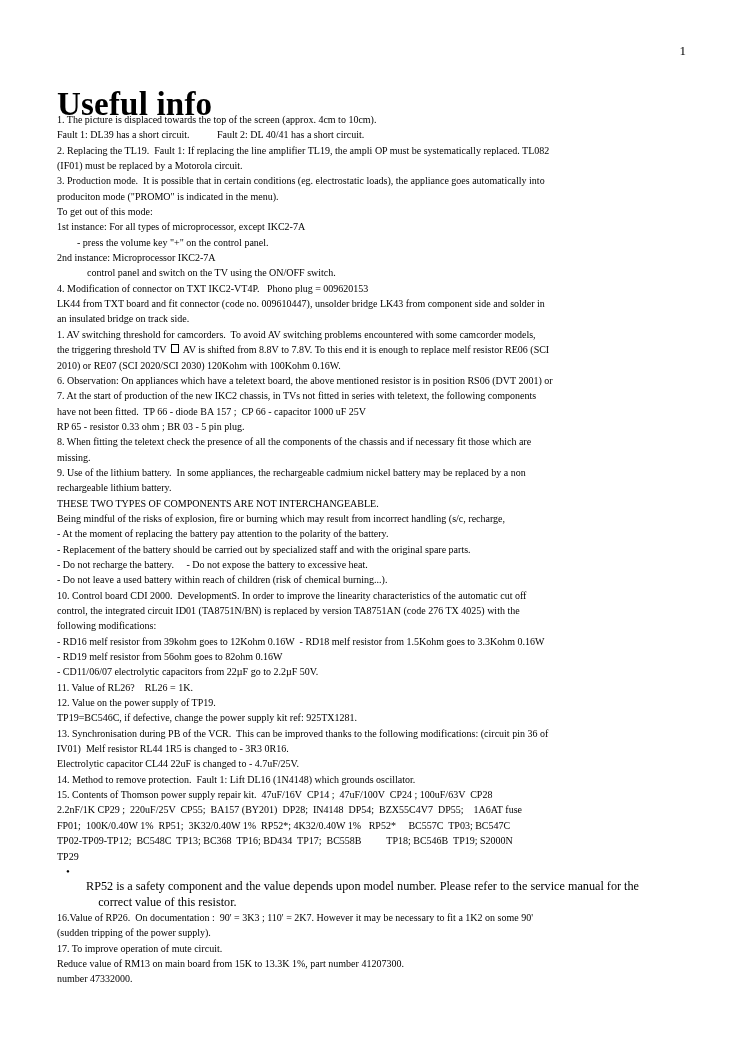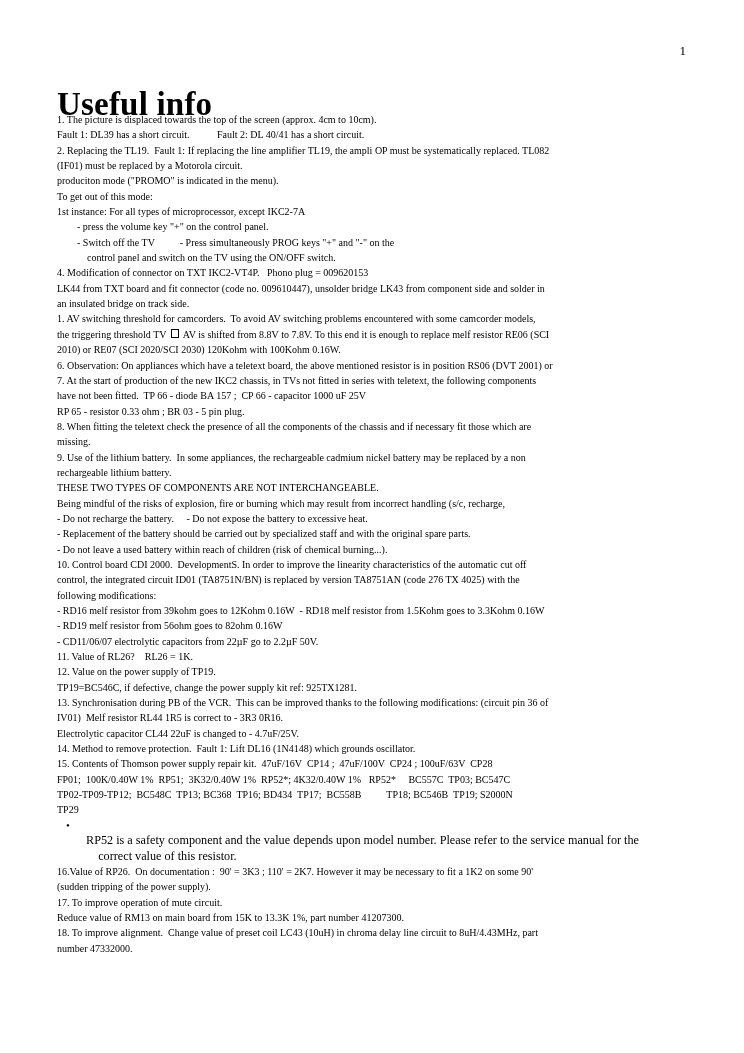"3. Production mode. It is" div.ln { html: none -> <div>3. Production mode. It is possible that in certain conditions (eg. electrostatic loads), the appliance goes automatically into</div> }
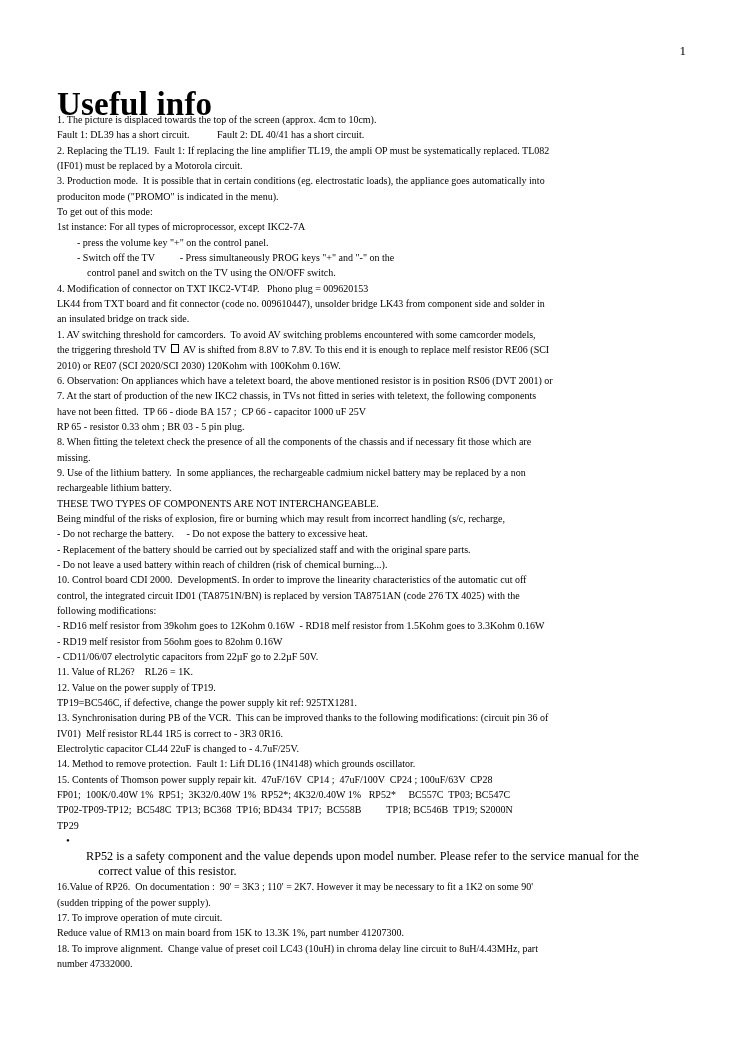"2nd instance: Microprocessor IKC2-7A" div.ln { html: none -> <div>2nd instance: Microprocessor IKC2-7A</div> }
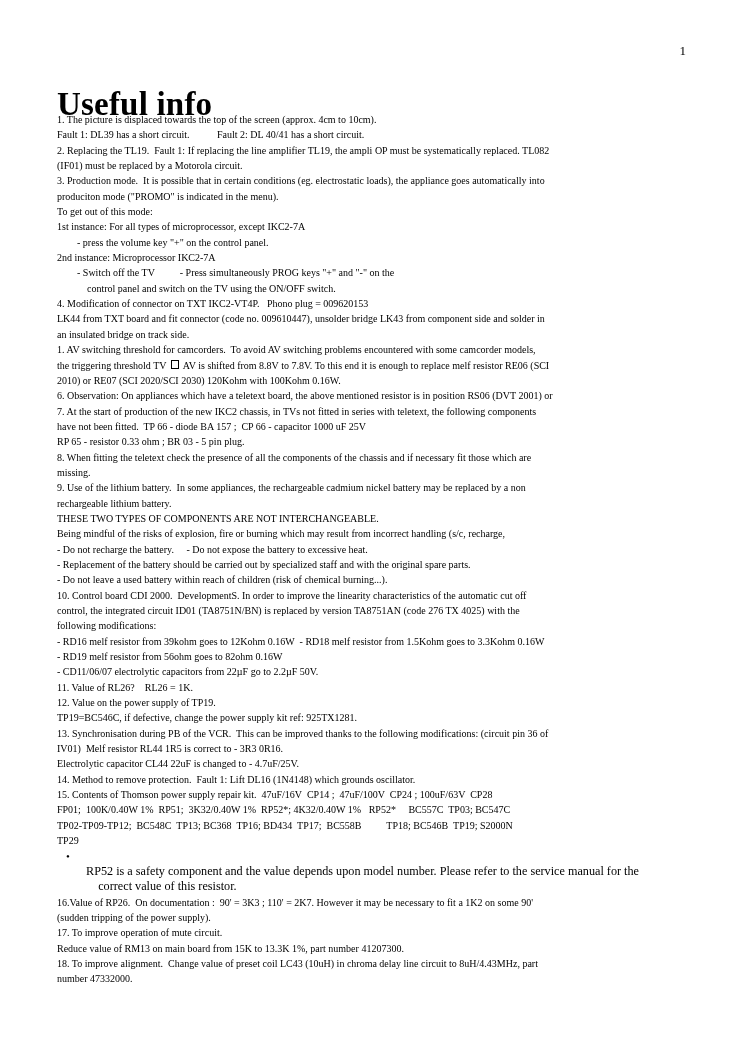"- Switch off the TV" div.ln { html: <div> - Switch off the TV - Press simultaneously PROG keys "+" and "-" on the</div> -> none }
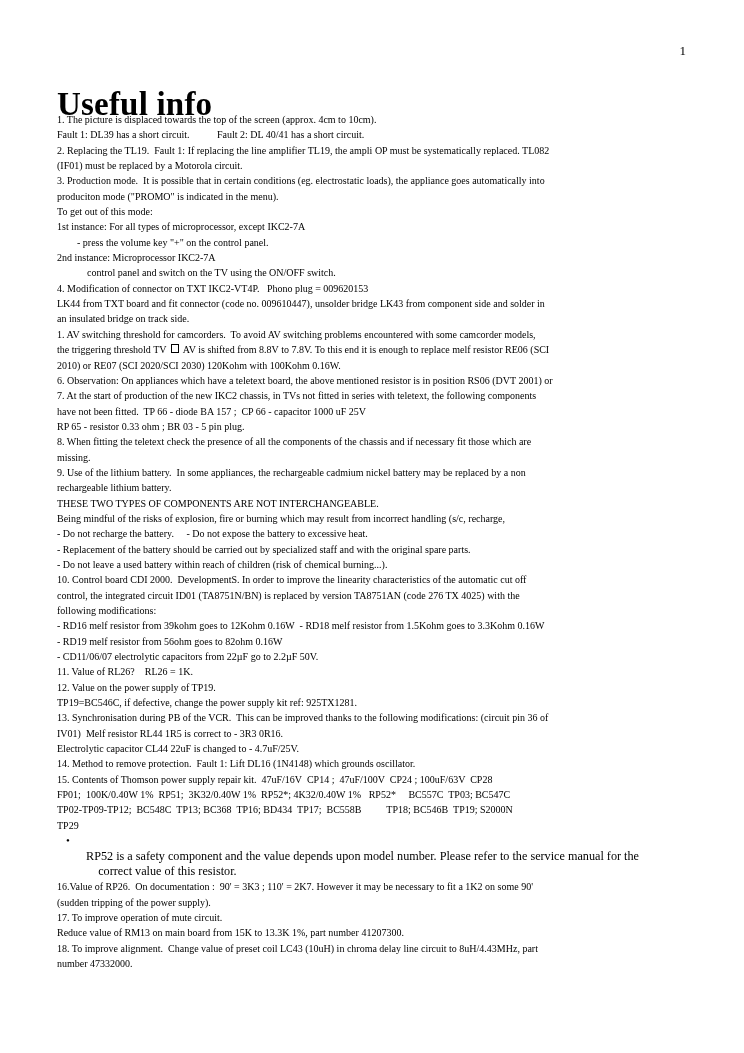"- At the moment of" div.ln { html: none -> <div>- At the moment of replacing the battery pay attention to the polarity of the battery.</div> }
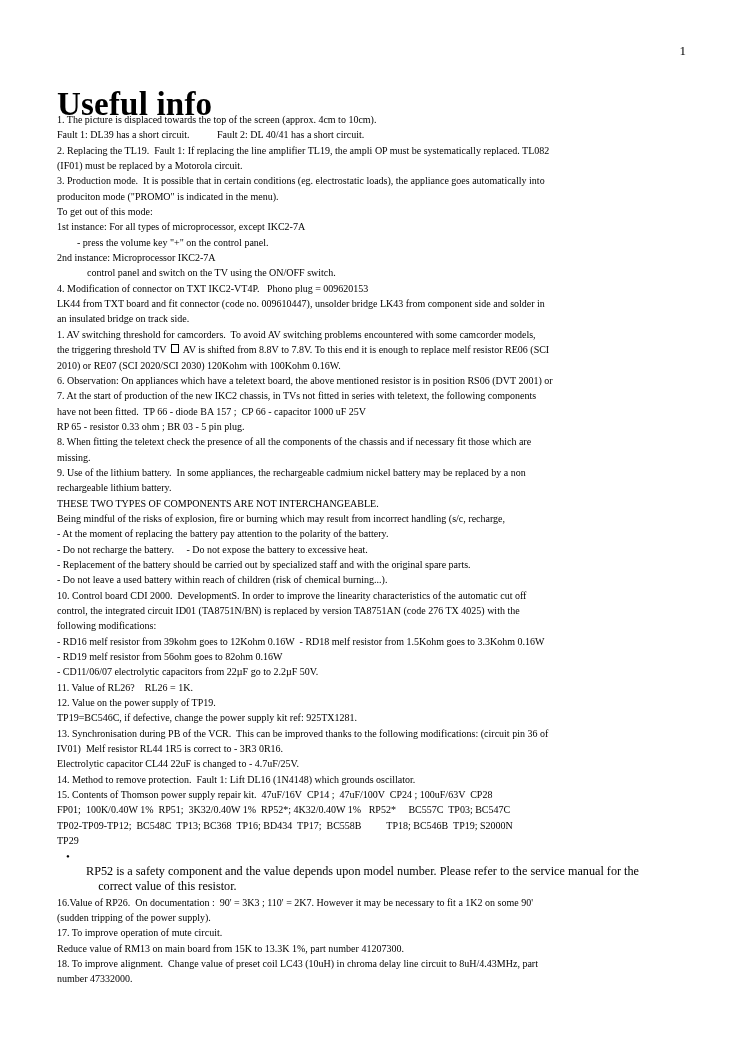"- Do not recharge the" div.ln { order: before "- Replacement of the battery" -> after "- Replacement of the battery" }
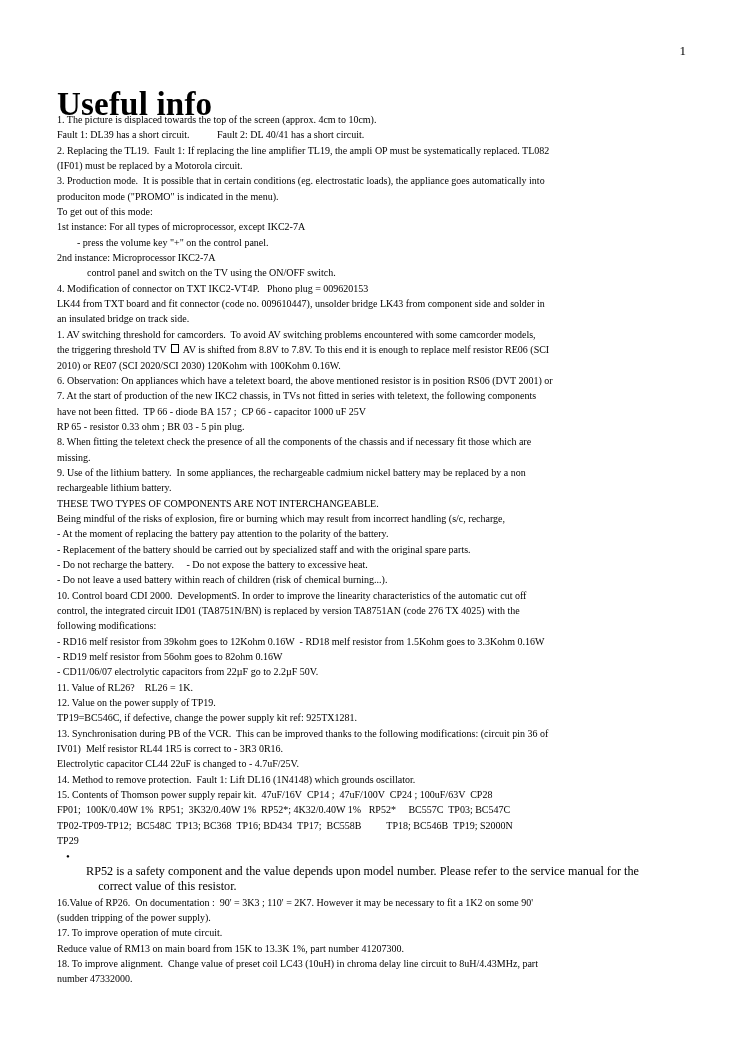"IV01) Melf resistor RL44 1R5" div.ln { text: correct -> changed }
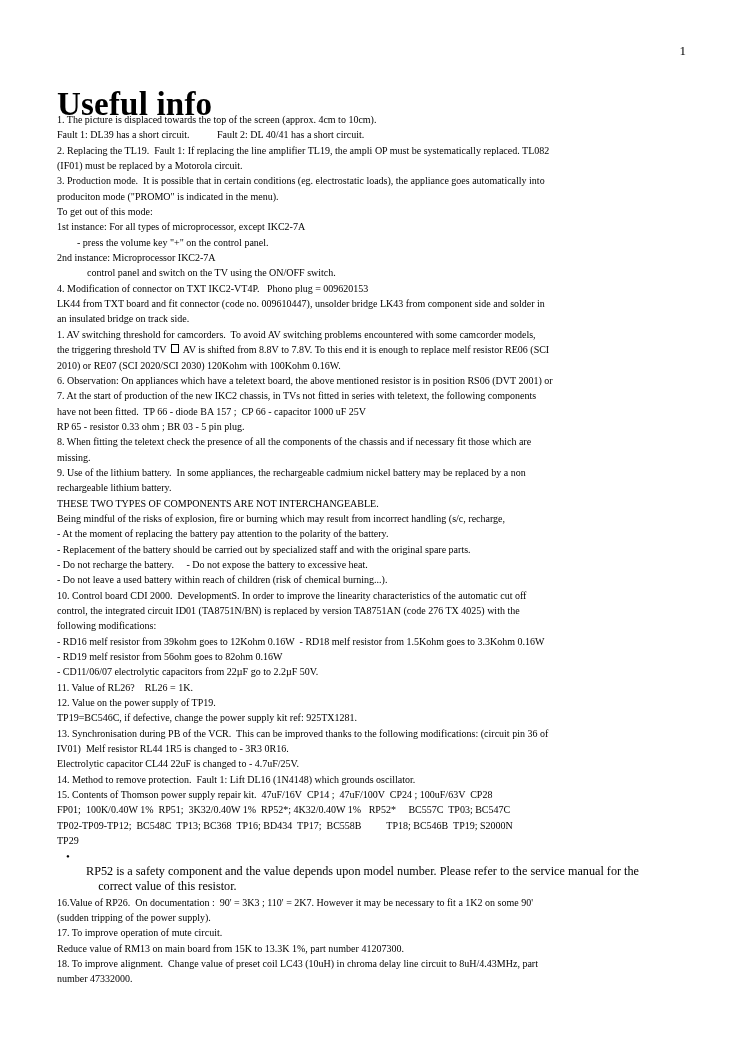"2.2nF/1K CP29 ; 220uF/25V CP55;" div.ln { html: none -> <div>2.2nF/1K CP29 ; 220uF/25V CP55; BA157 (BY201) DP28; IN4148 DP54; BZX55C4V7 DP55; 1A6AT fuse</div> }
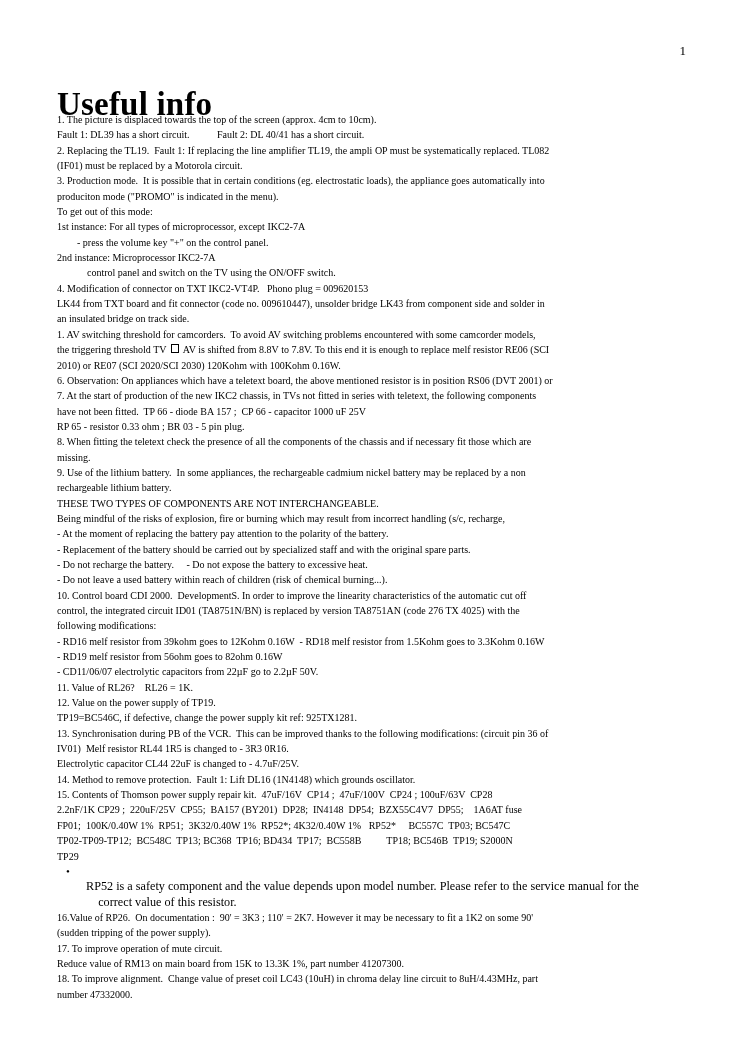"18. To improve alignment. Change" div.ln { html: <div>18. To improve alignment. Change value of preset coil LC43 (10uH) in chroma delay line circuit to 8uH/4.43MHz, part</div> -> none }
